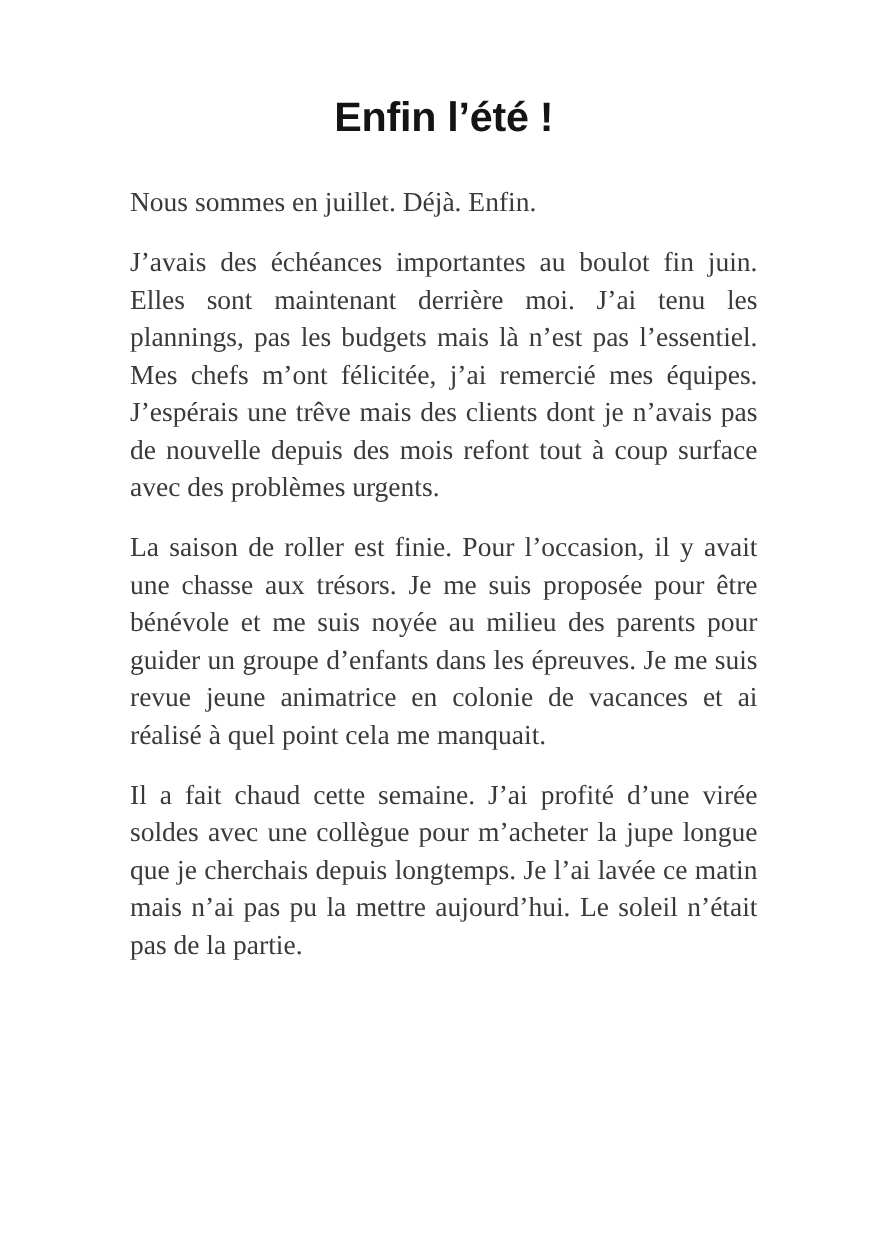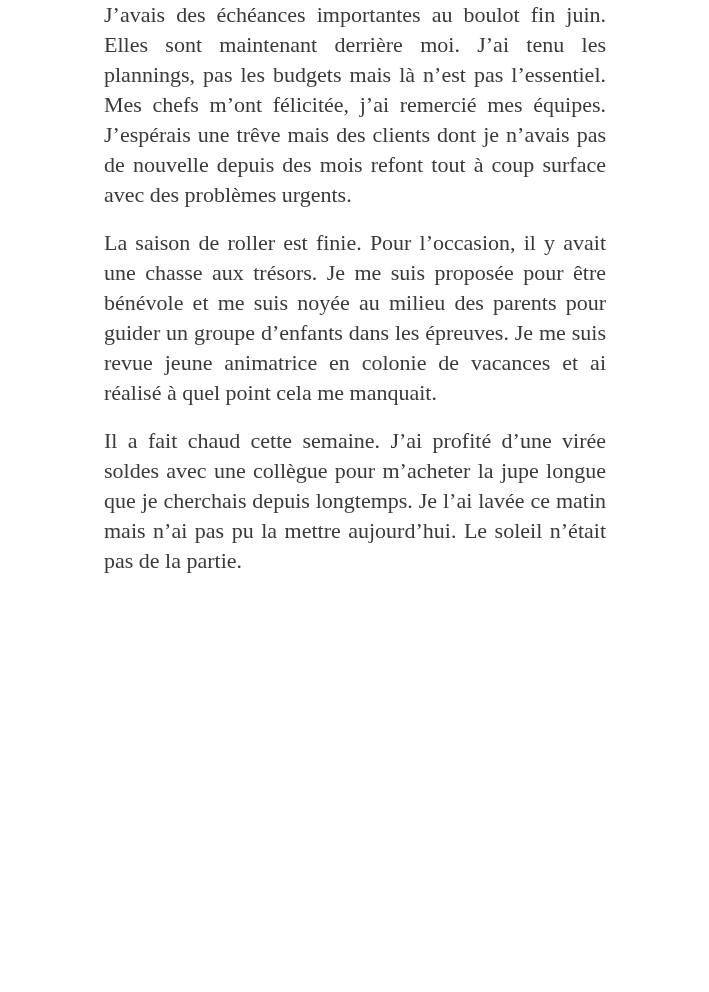"Enfin l’été !" h1.doc-title { html: none -> <h1>Enfin l’été !</h1> }
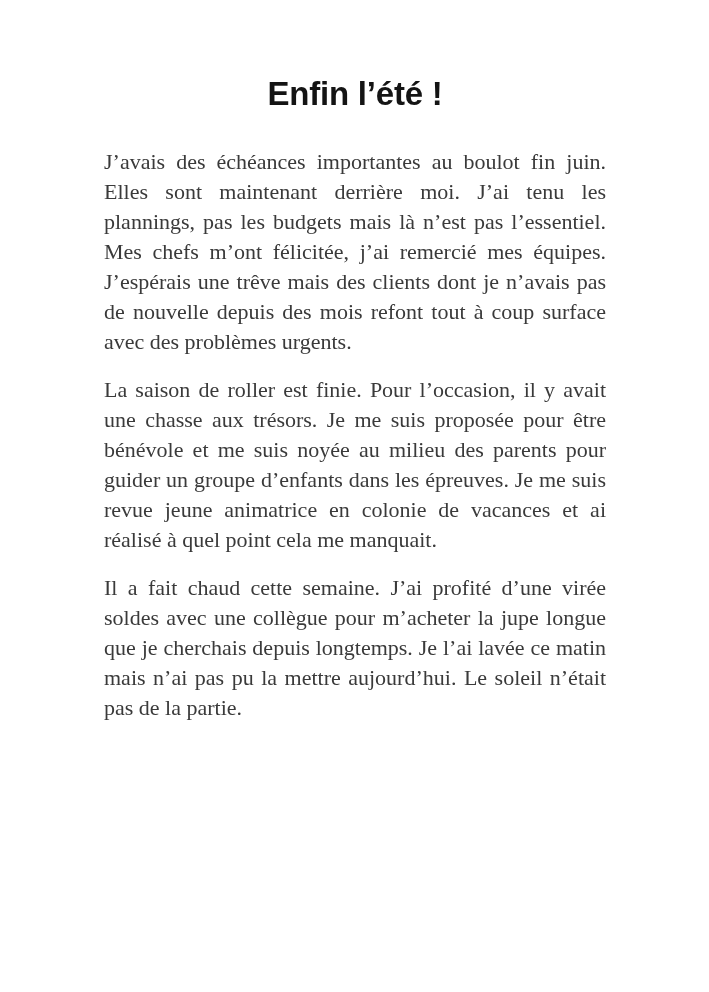"Nous sommes en juillet. Déjà." p { html: none -> <p>Nous sommes en juillet. Déjà. Enfin.</p> }
